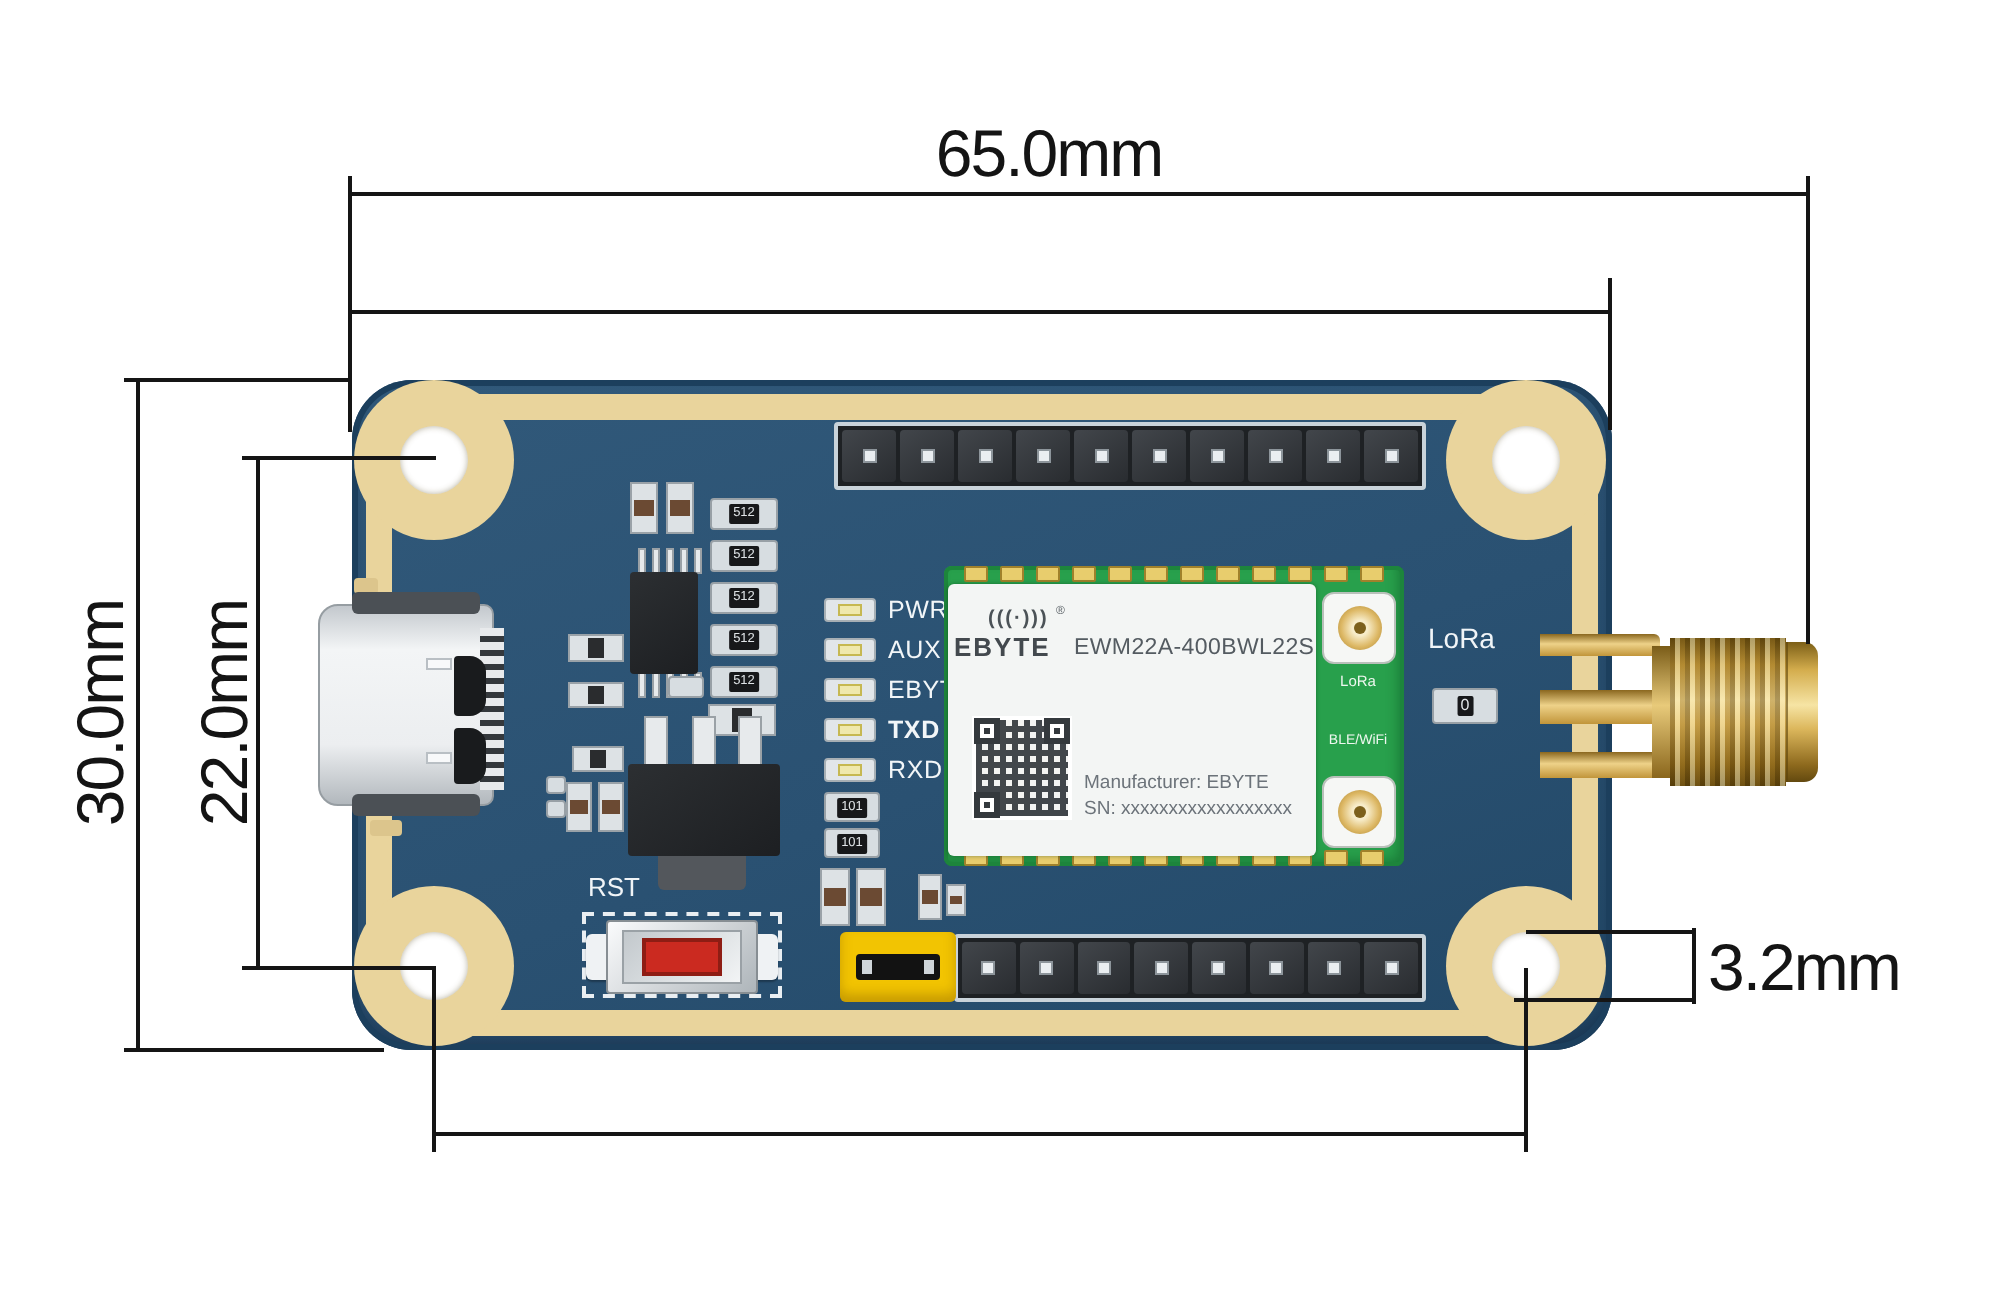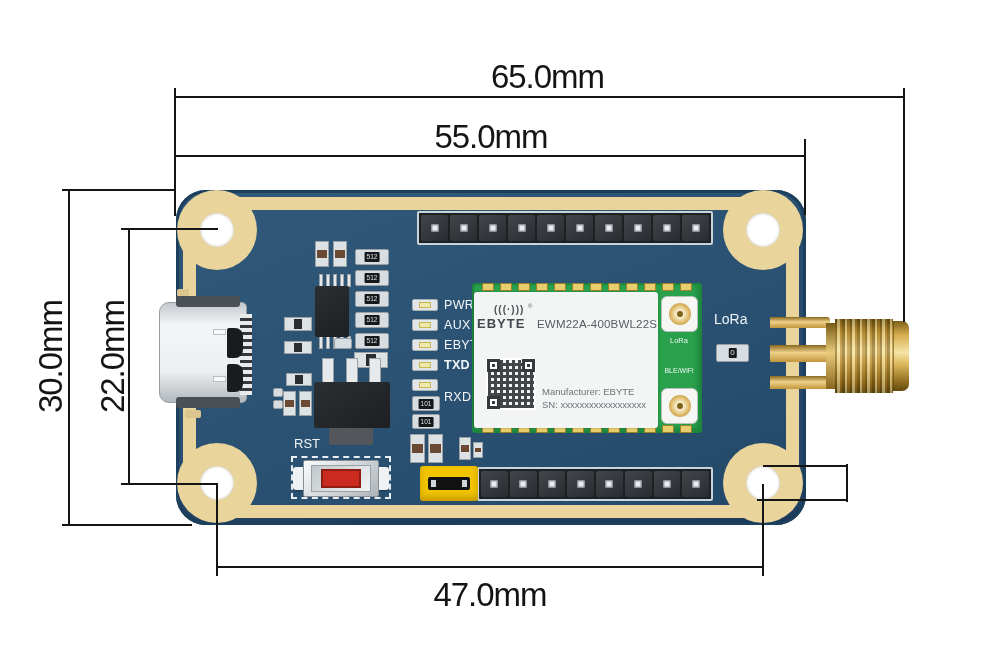"65.0mm" div.dtext { left: 183px -> 160px }
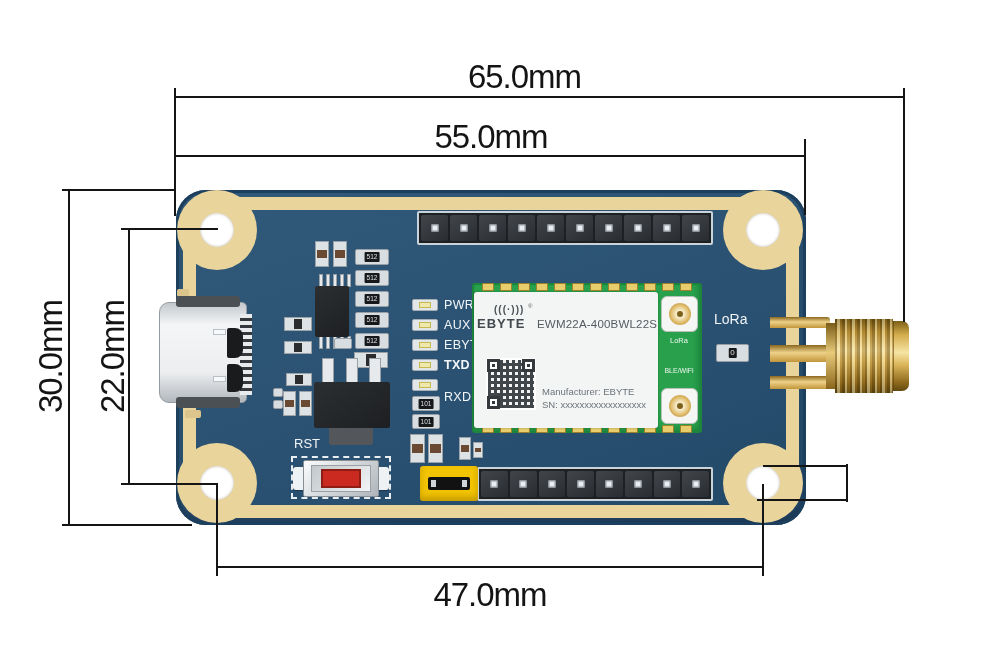"55.0mm" div.dtext { html: <div>55.0mm</div> -> none }
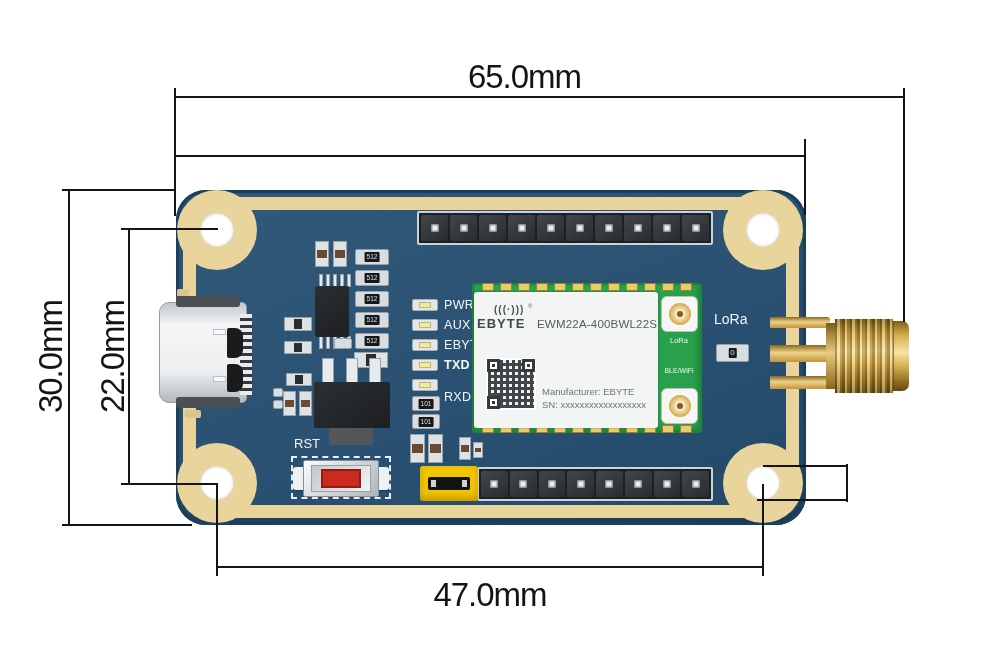"RXD" div.led-label { margin-top: 12px -> none }
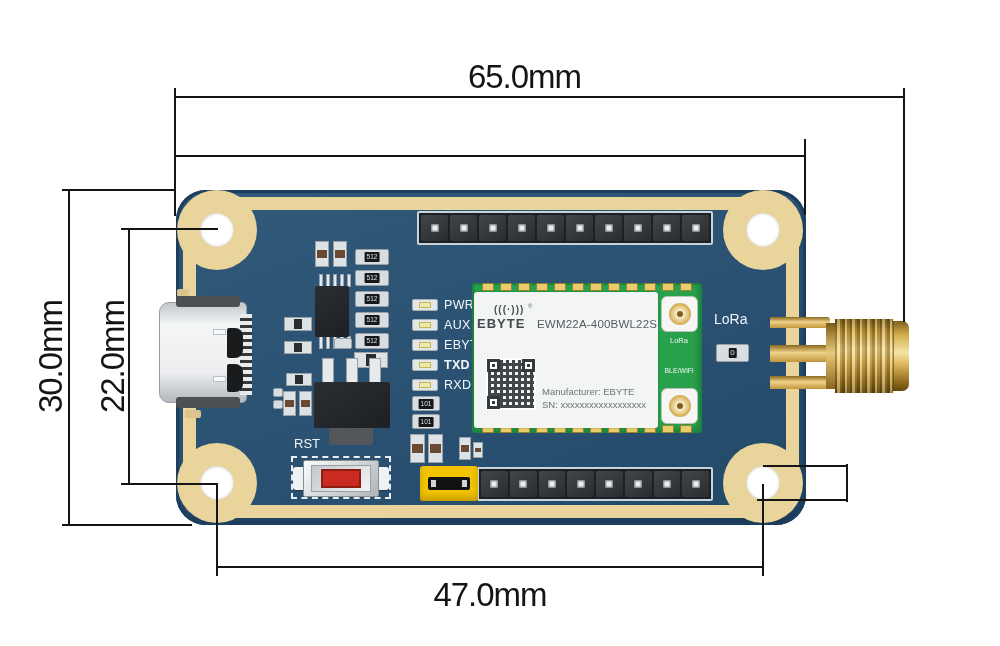"3.2mm" div.dtext { html: none -> <div>3.2mm</div> }
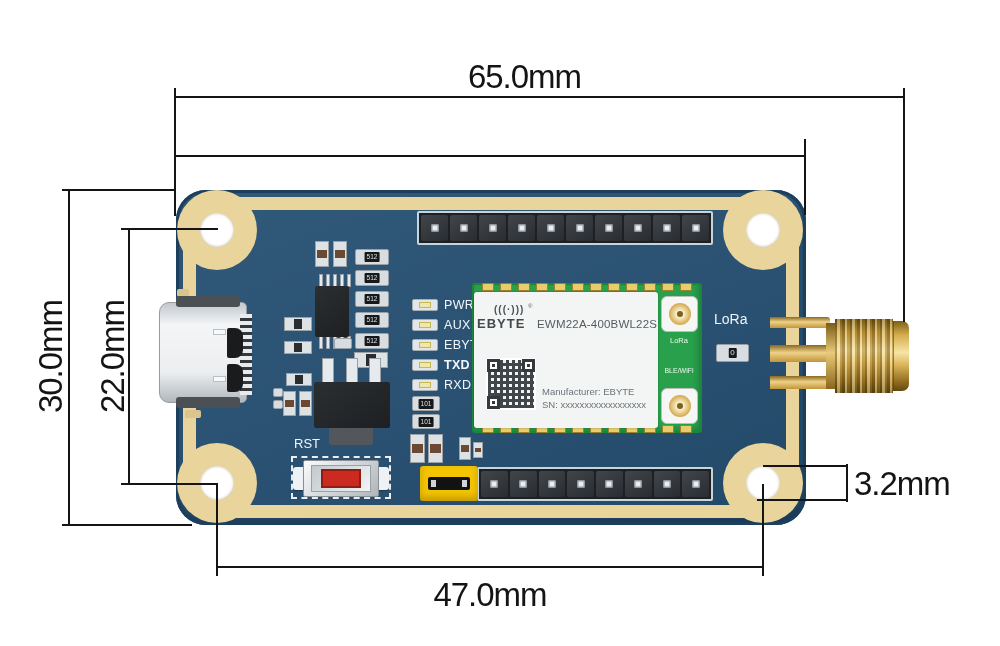"47.0mm" div.dtext { html: <div>47.0mm</div> -> none }
